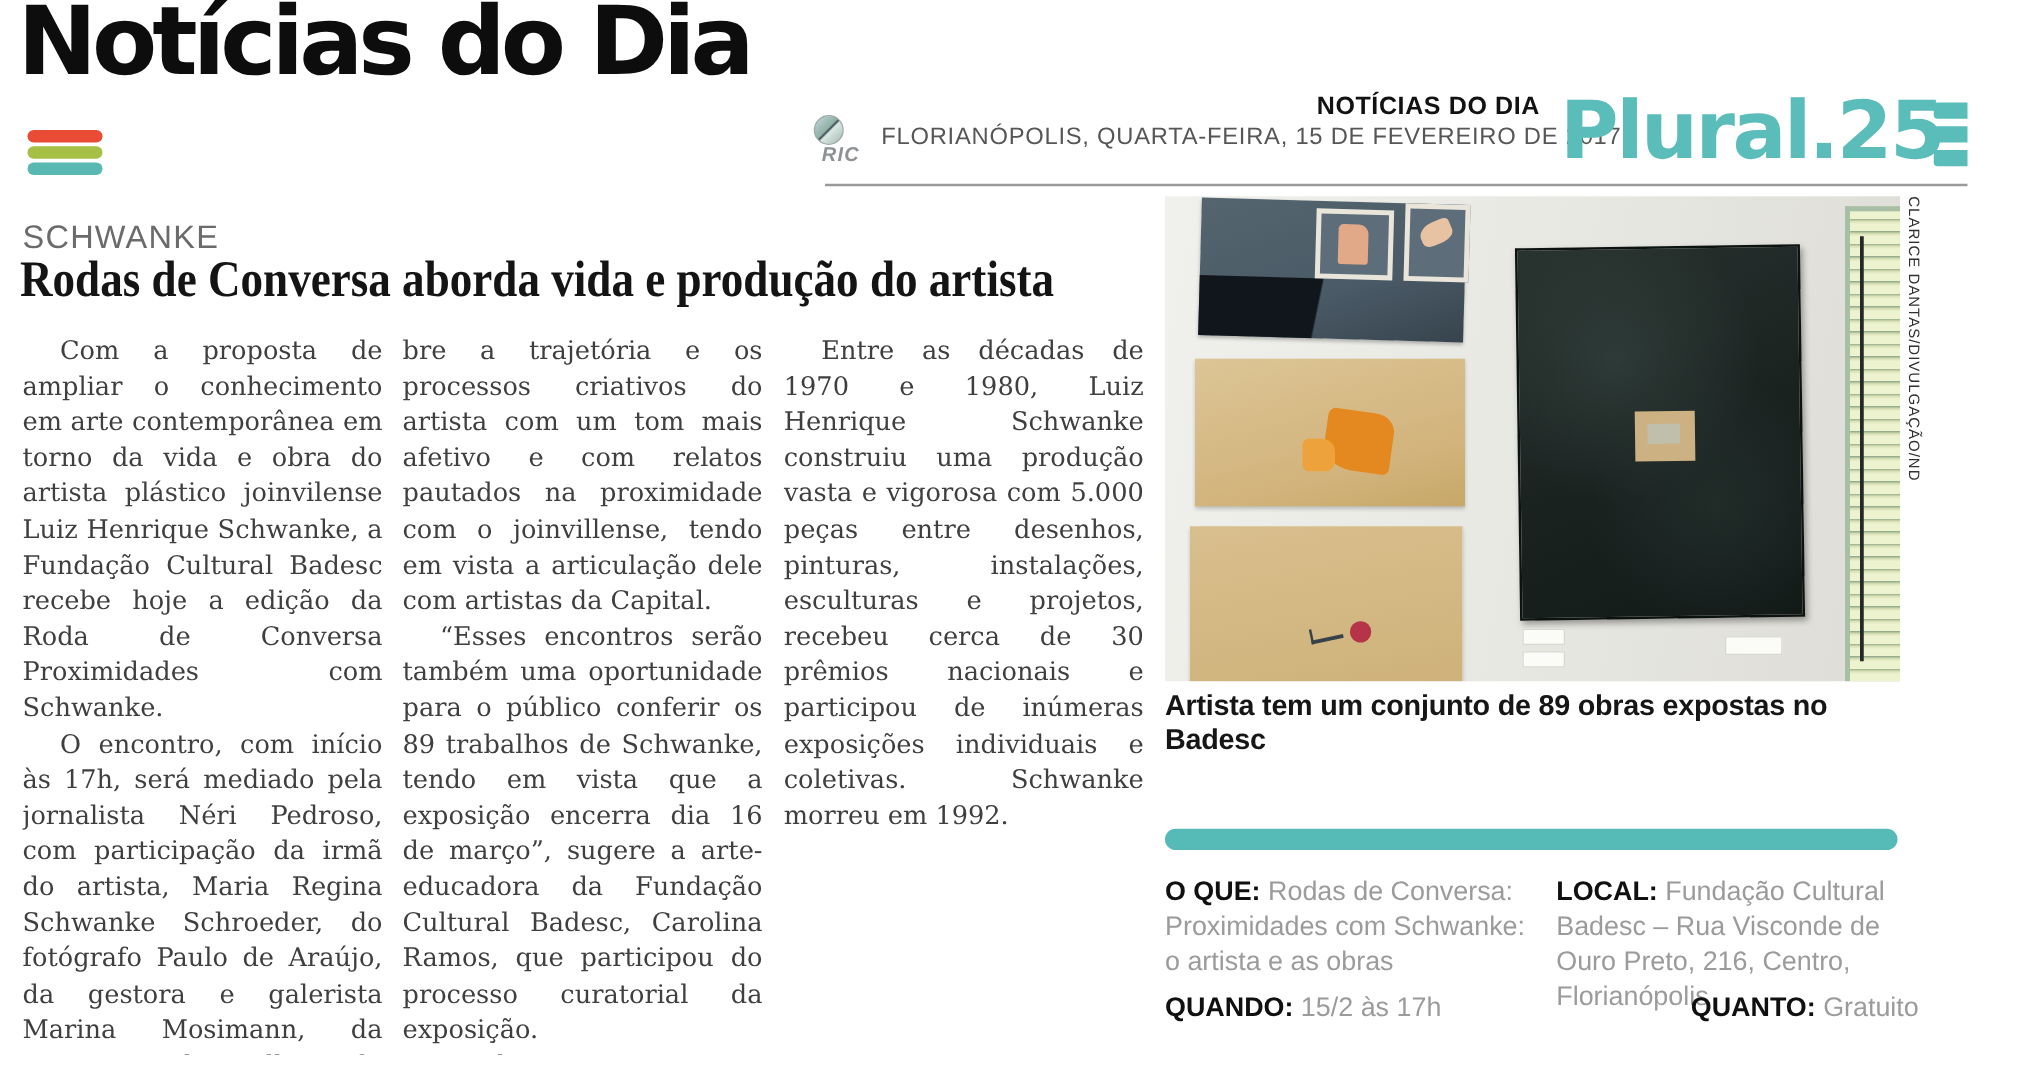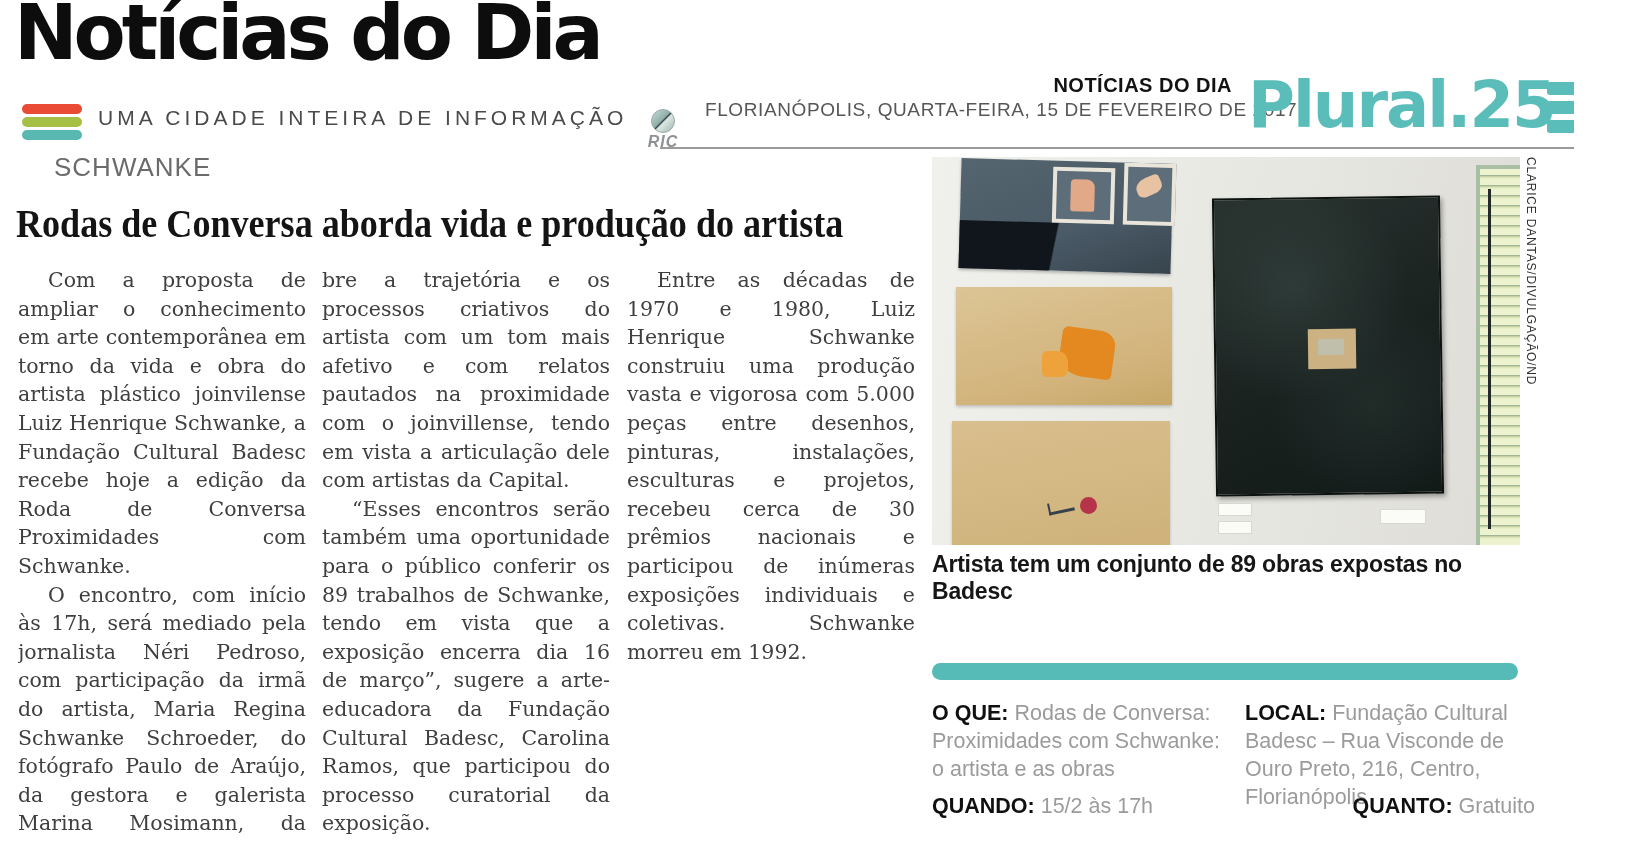"UMA CIDADE INTEIRA DE INFORMAÇÃO" div.tagline { html: <div>UMA CIDADE INTEIRA DE INFORMAÇÃO</div> -> none }
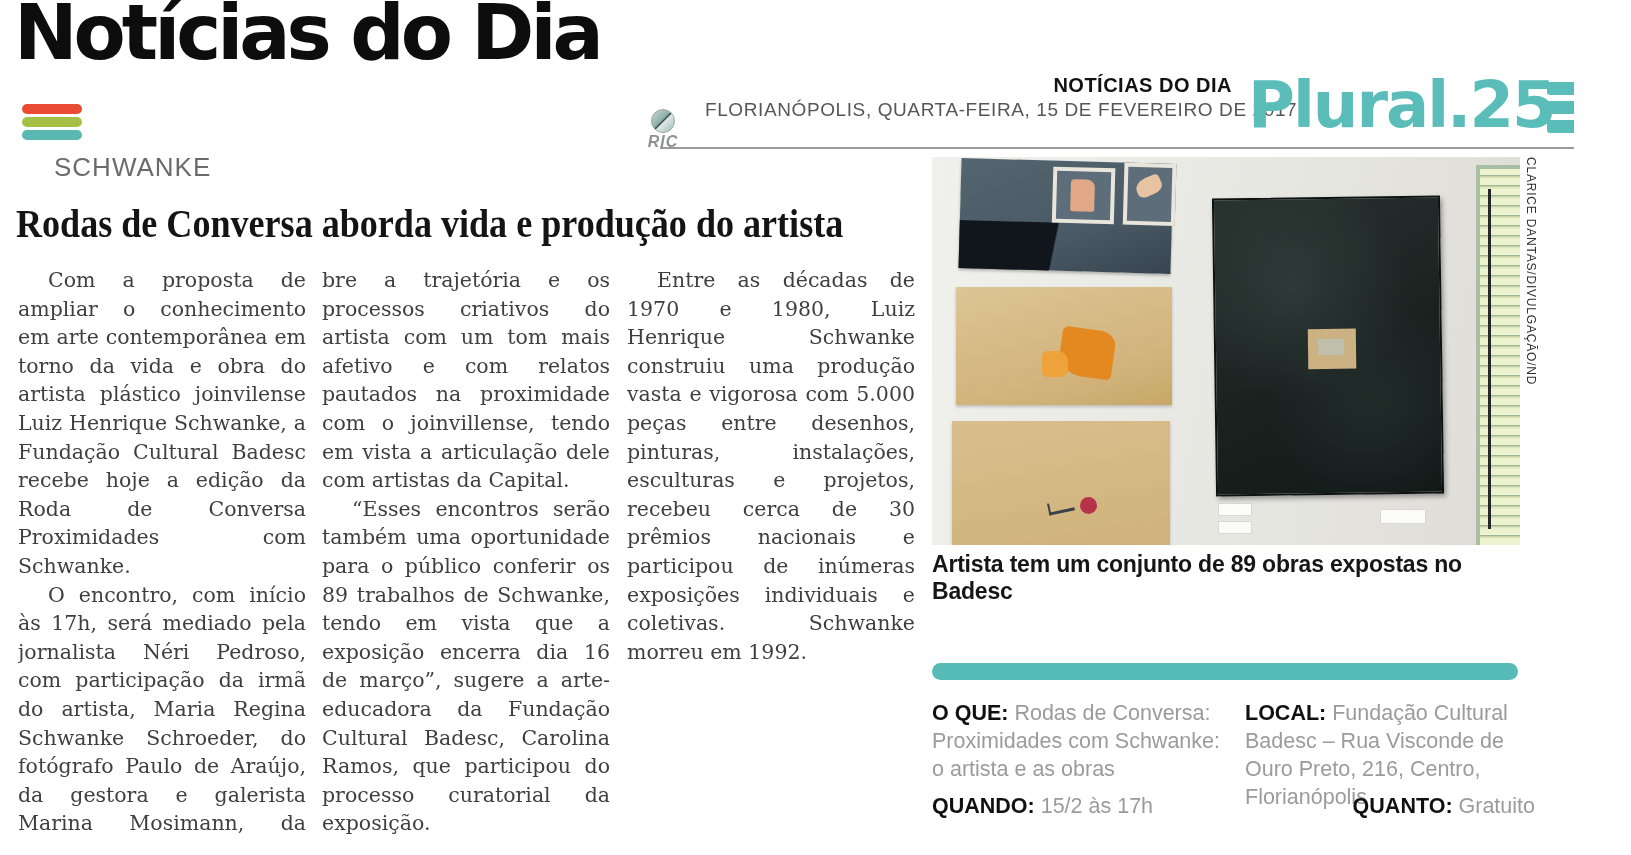"RIC" .ric-logo { text-align: center -> right; top: 109px -> 92px }
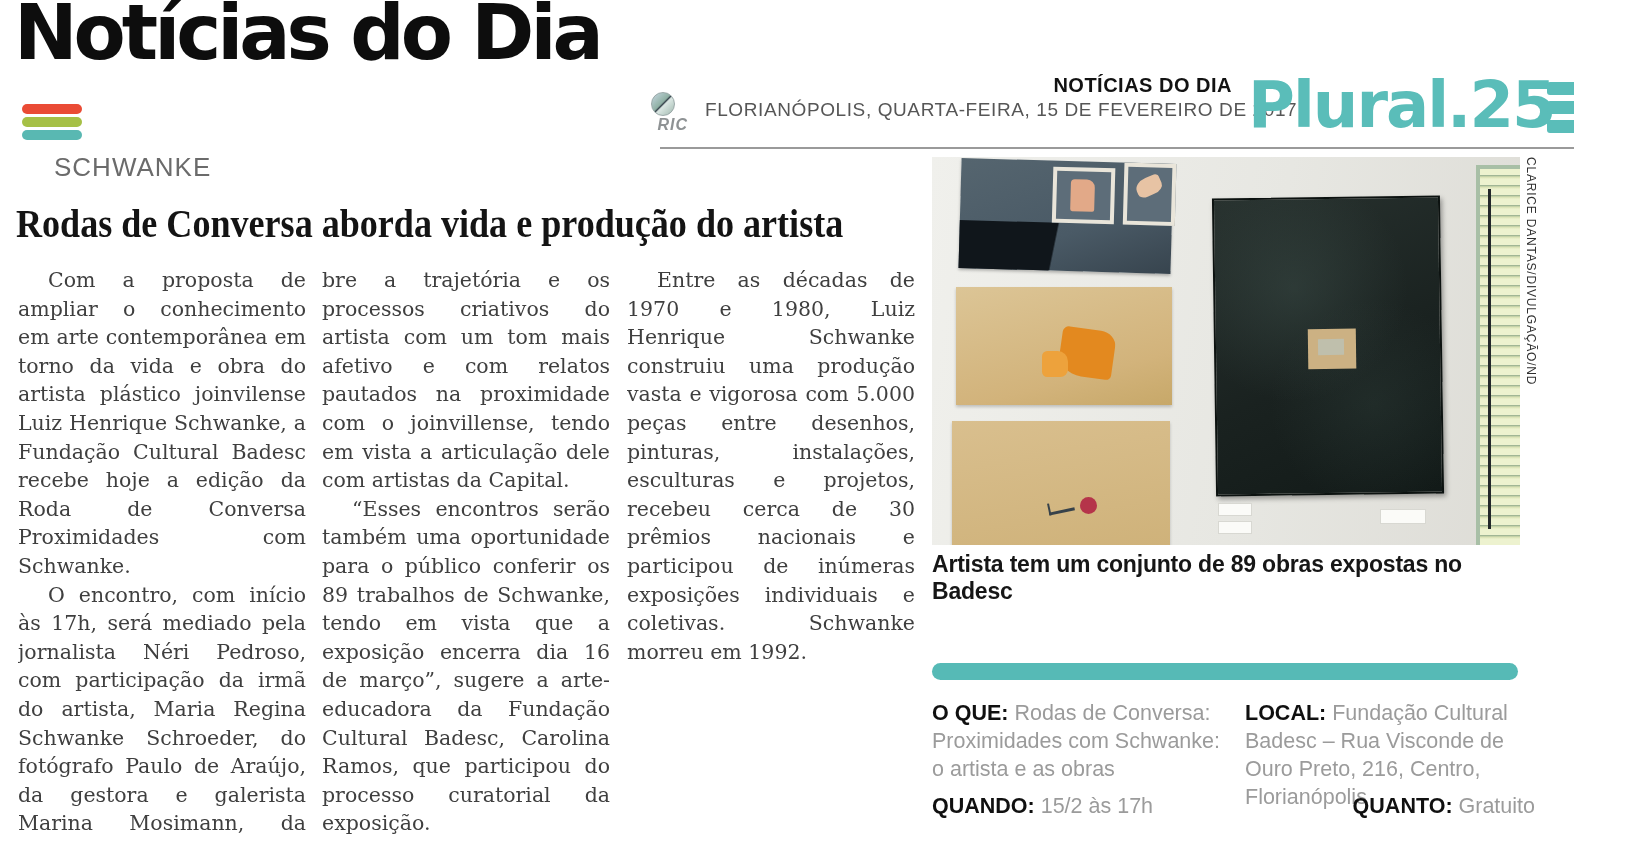"SCHWANKE" .kicker { margin-left: 36px -> none; top: 152px -> 174px }
